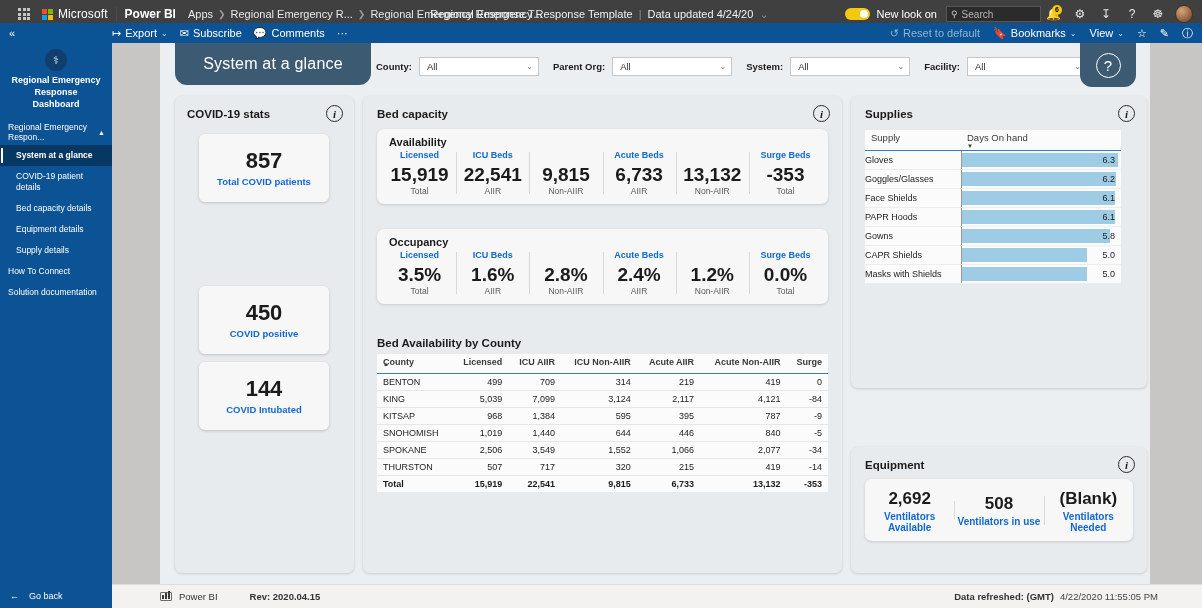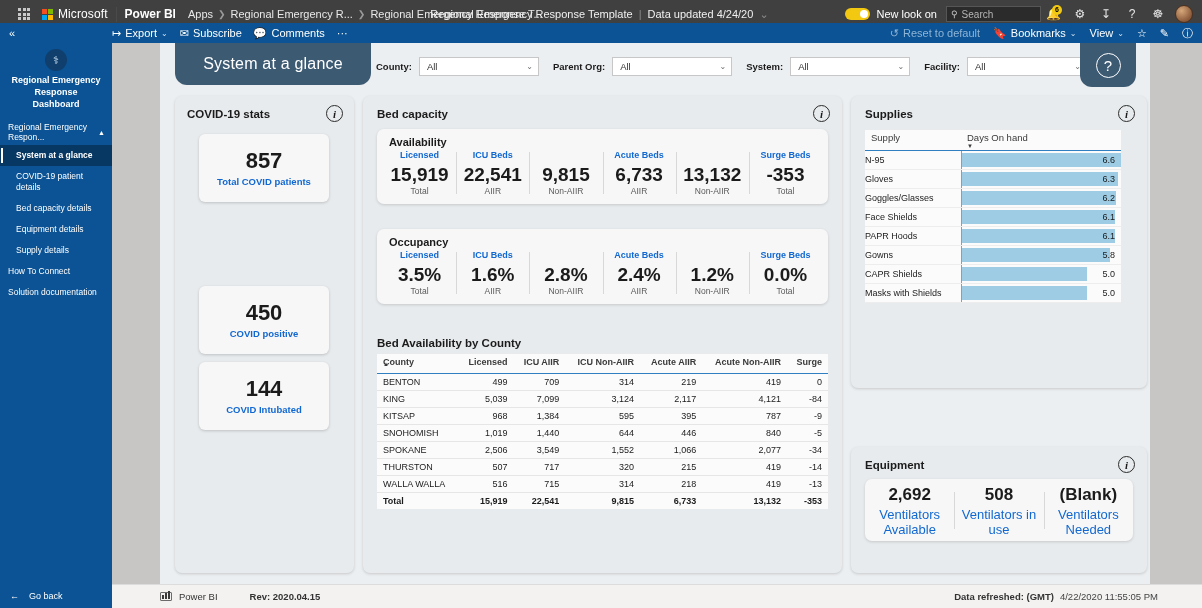"N-95" tr { html: <tr> <td>N-95</td> <td> <div> <div></div> <span>6.6</span> </div> </td> </tr> -> none }
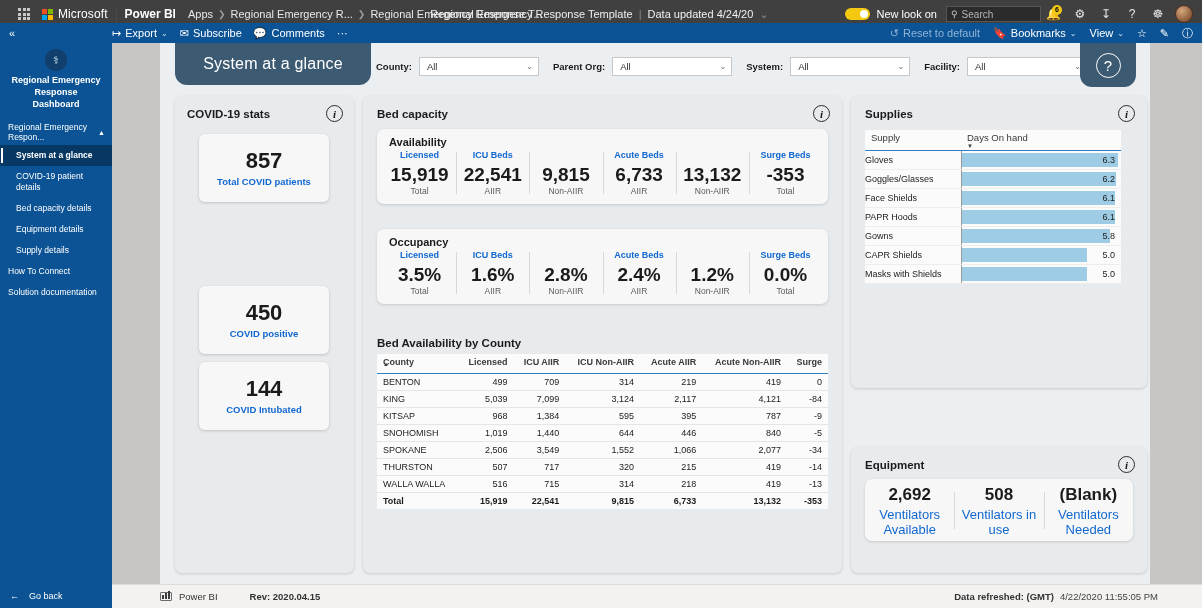"WALLA WALLA" tr { html: <tr> <td>WALLA WALLA</td> <td>516</td> <td>715</td> <td>314</td> <td>218</td> <td>419</td> <td>-13</td> </tr> -> none }
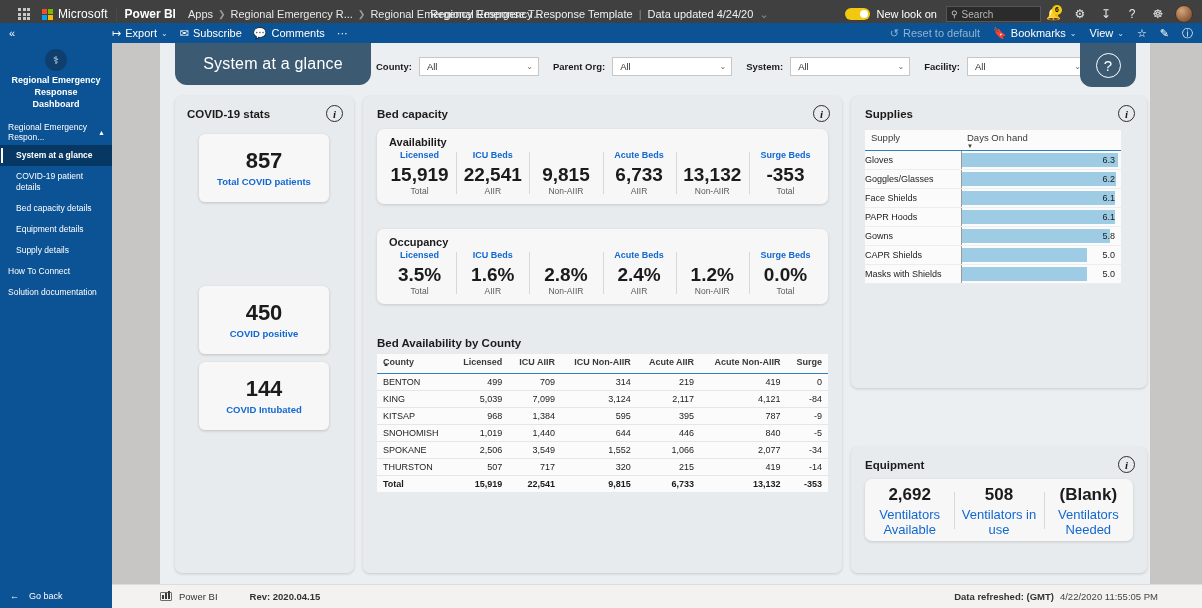"Ventilators Available" .e-lbl { font-size: 13px -> 10px; font-weight: normal -> bold }
